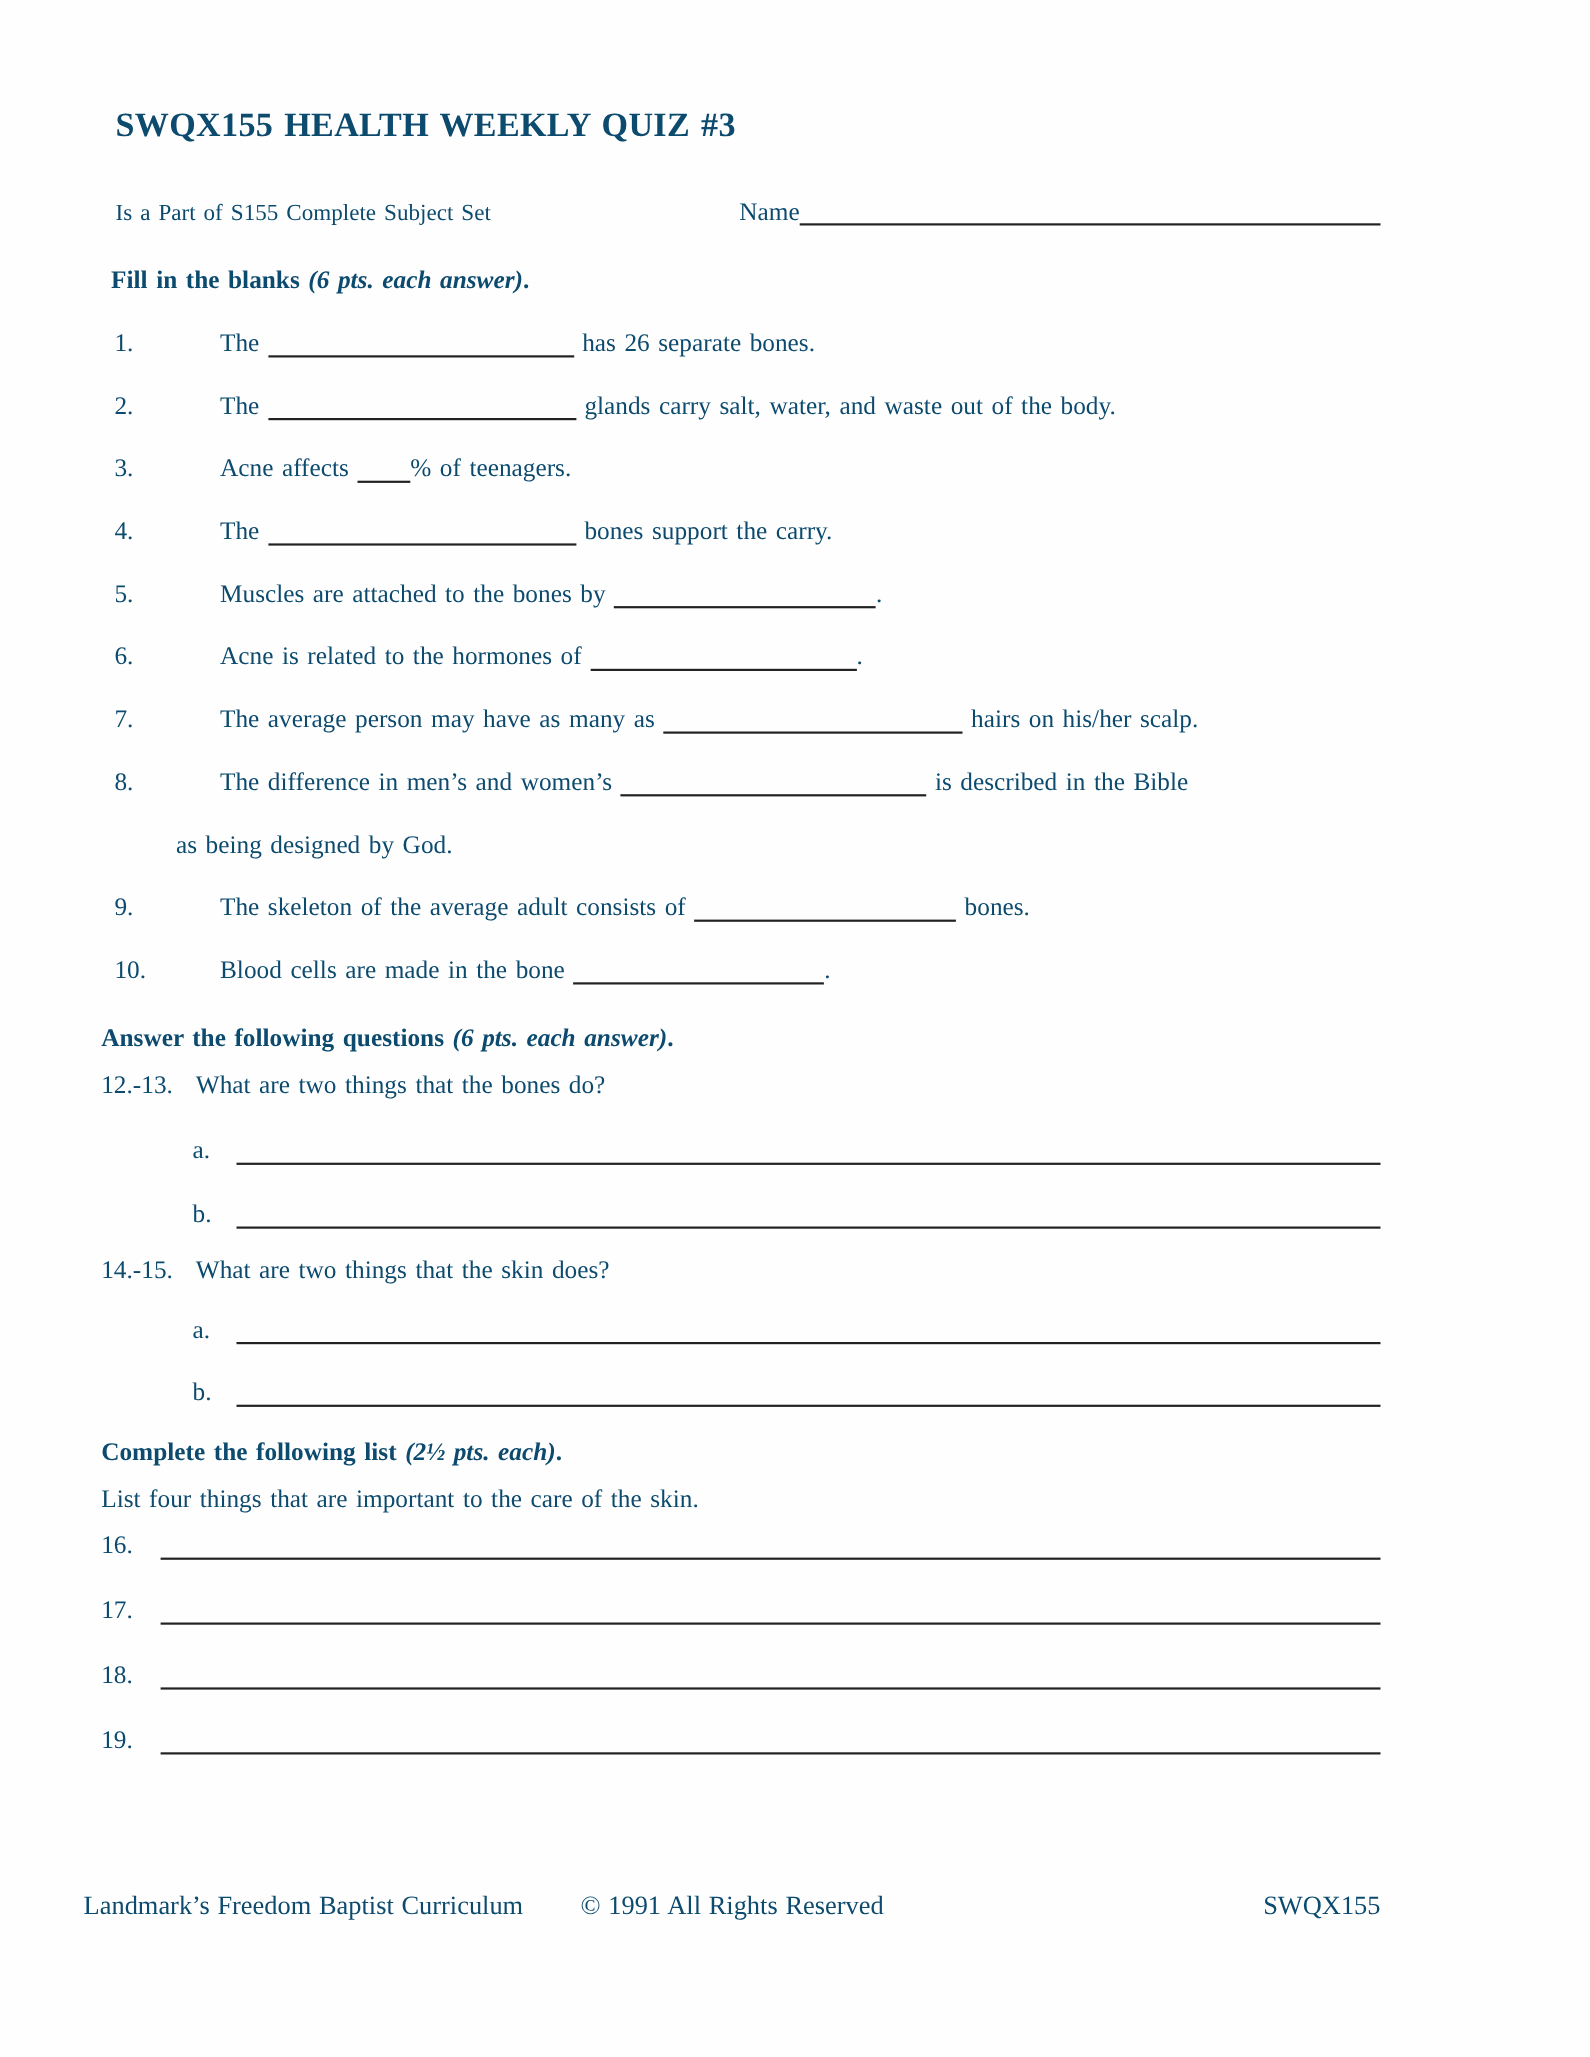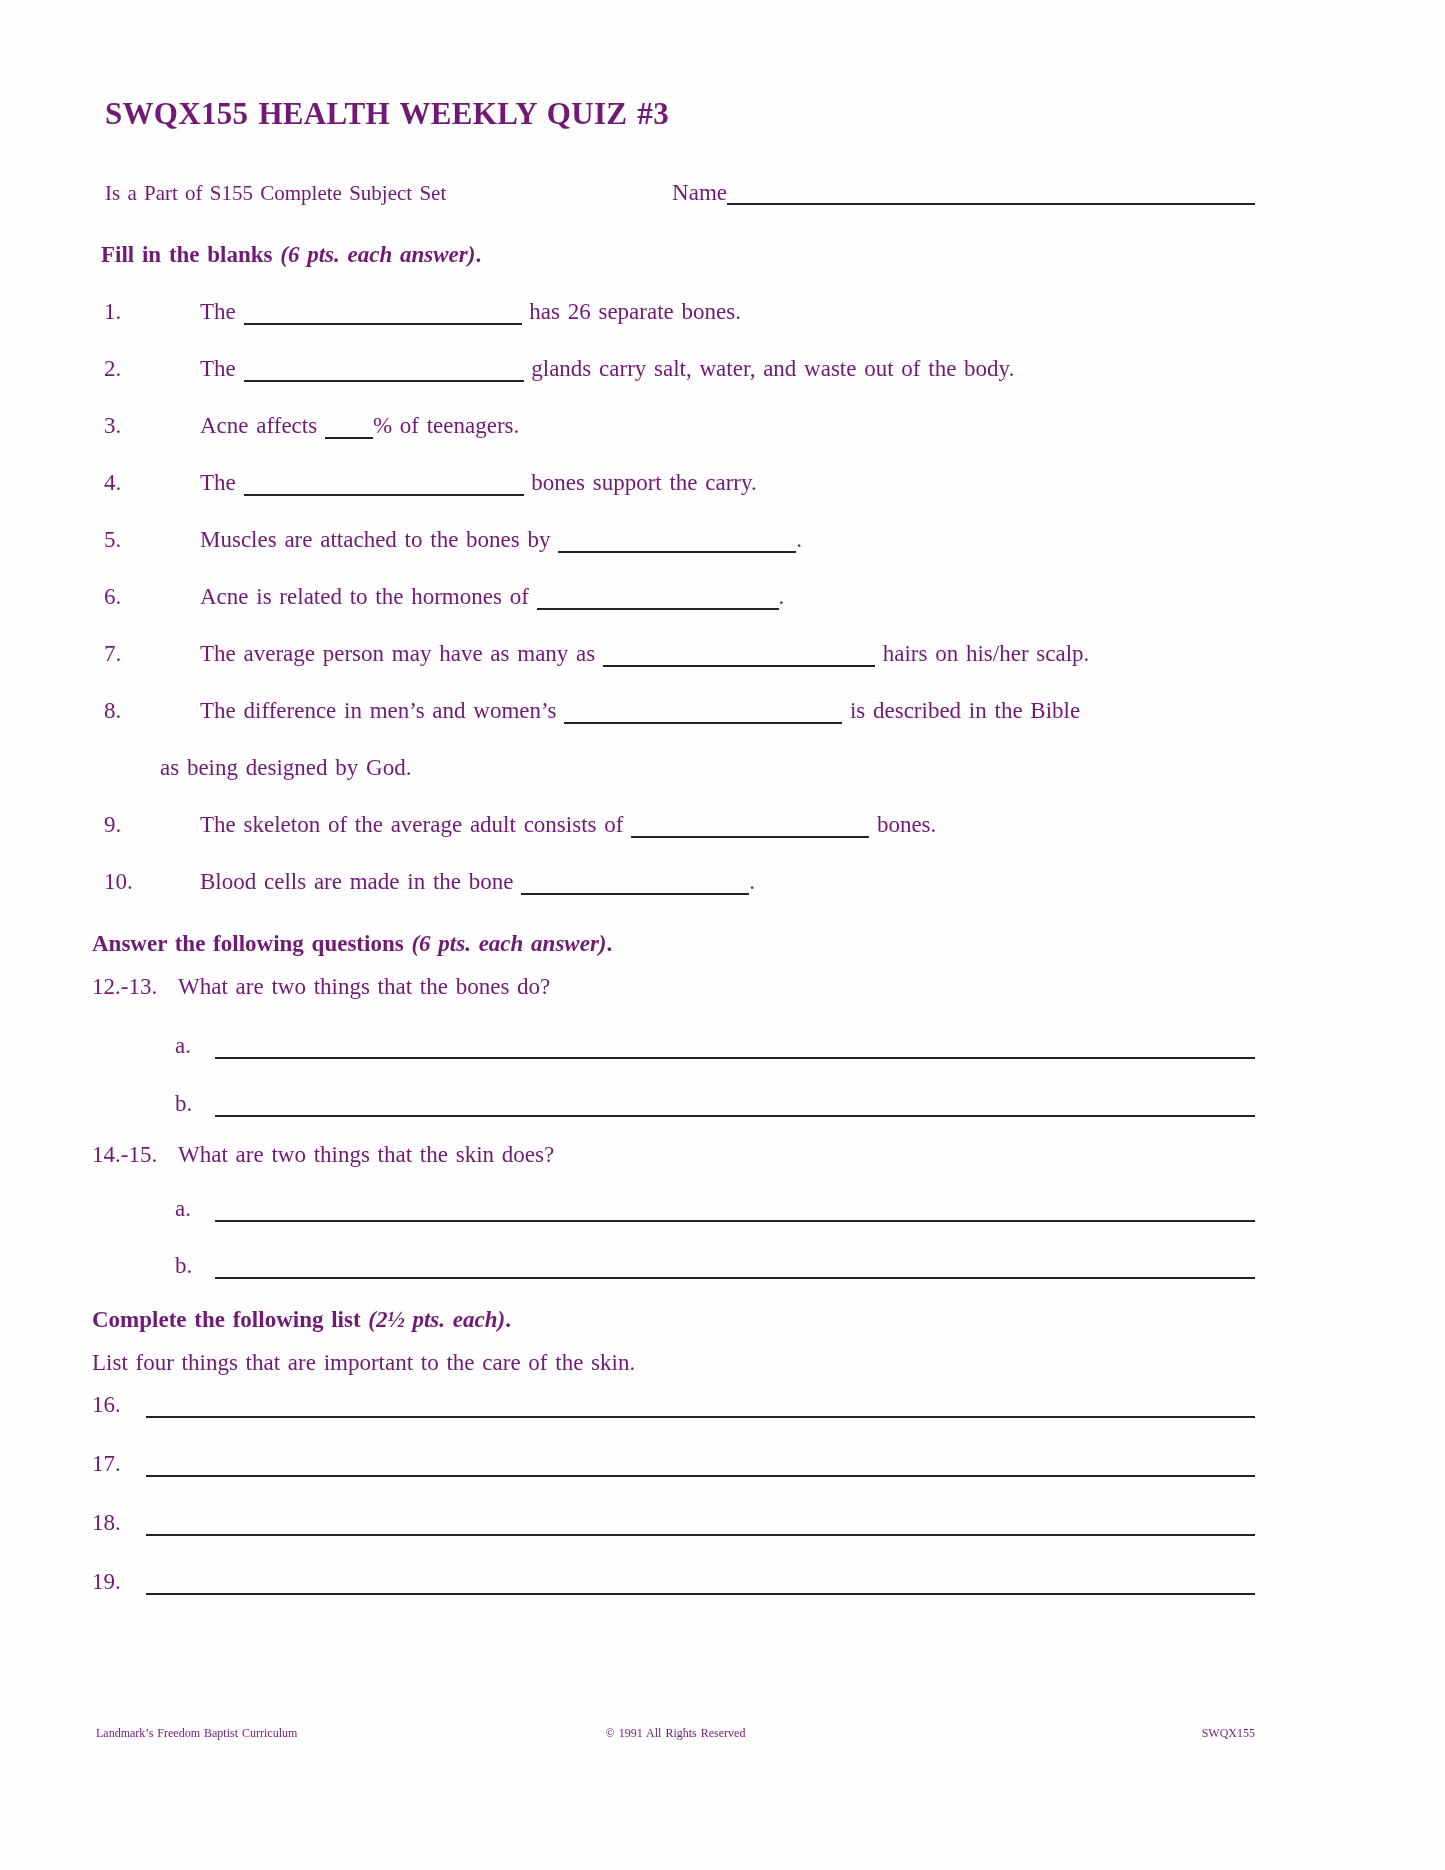"SWQX155 HEALTH WEEKLY QUIZ #3" .page { color: #701a75 -> #0c4a6e }
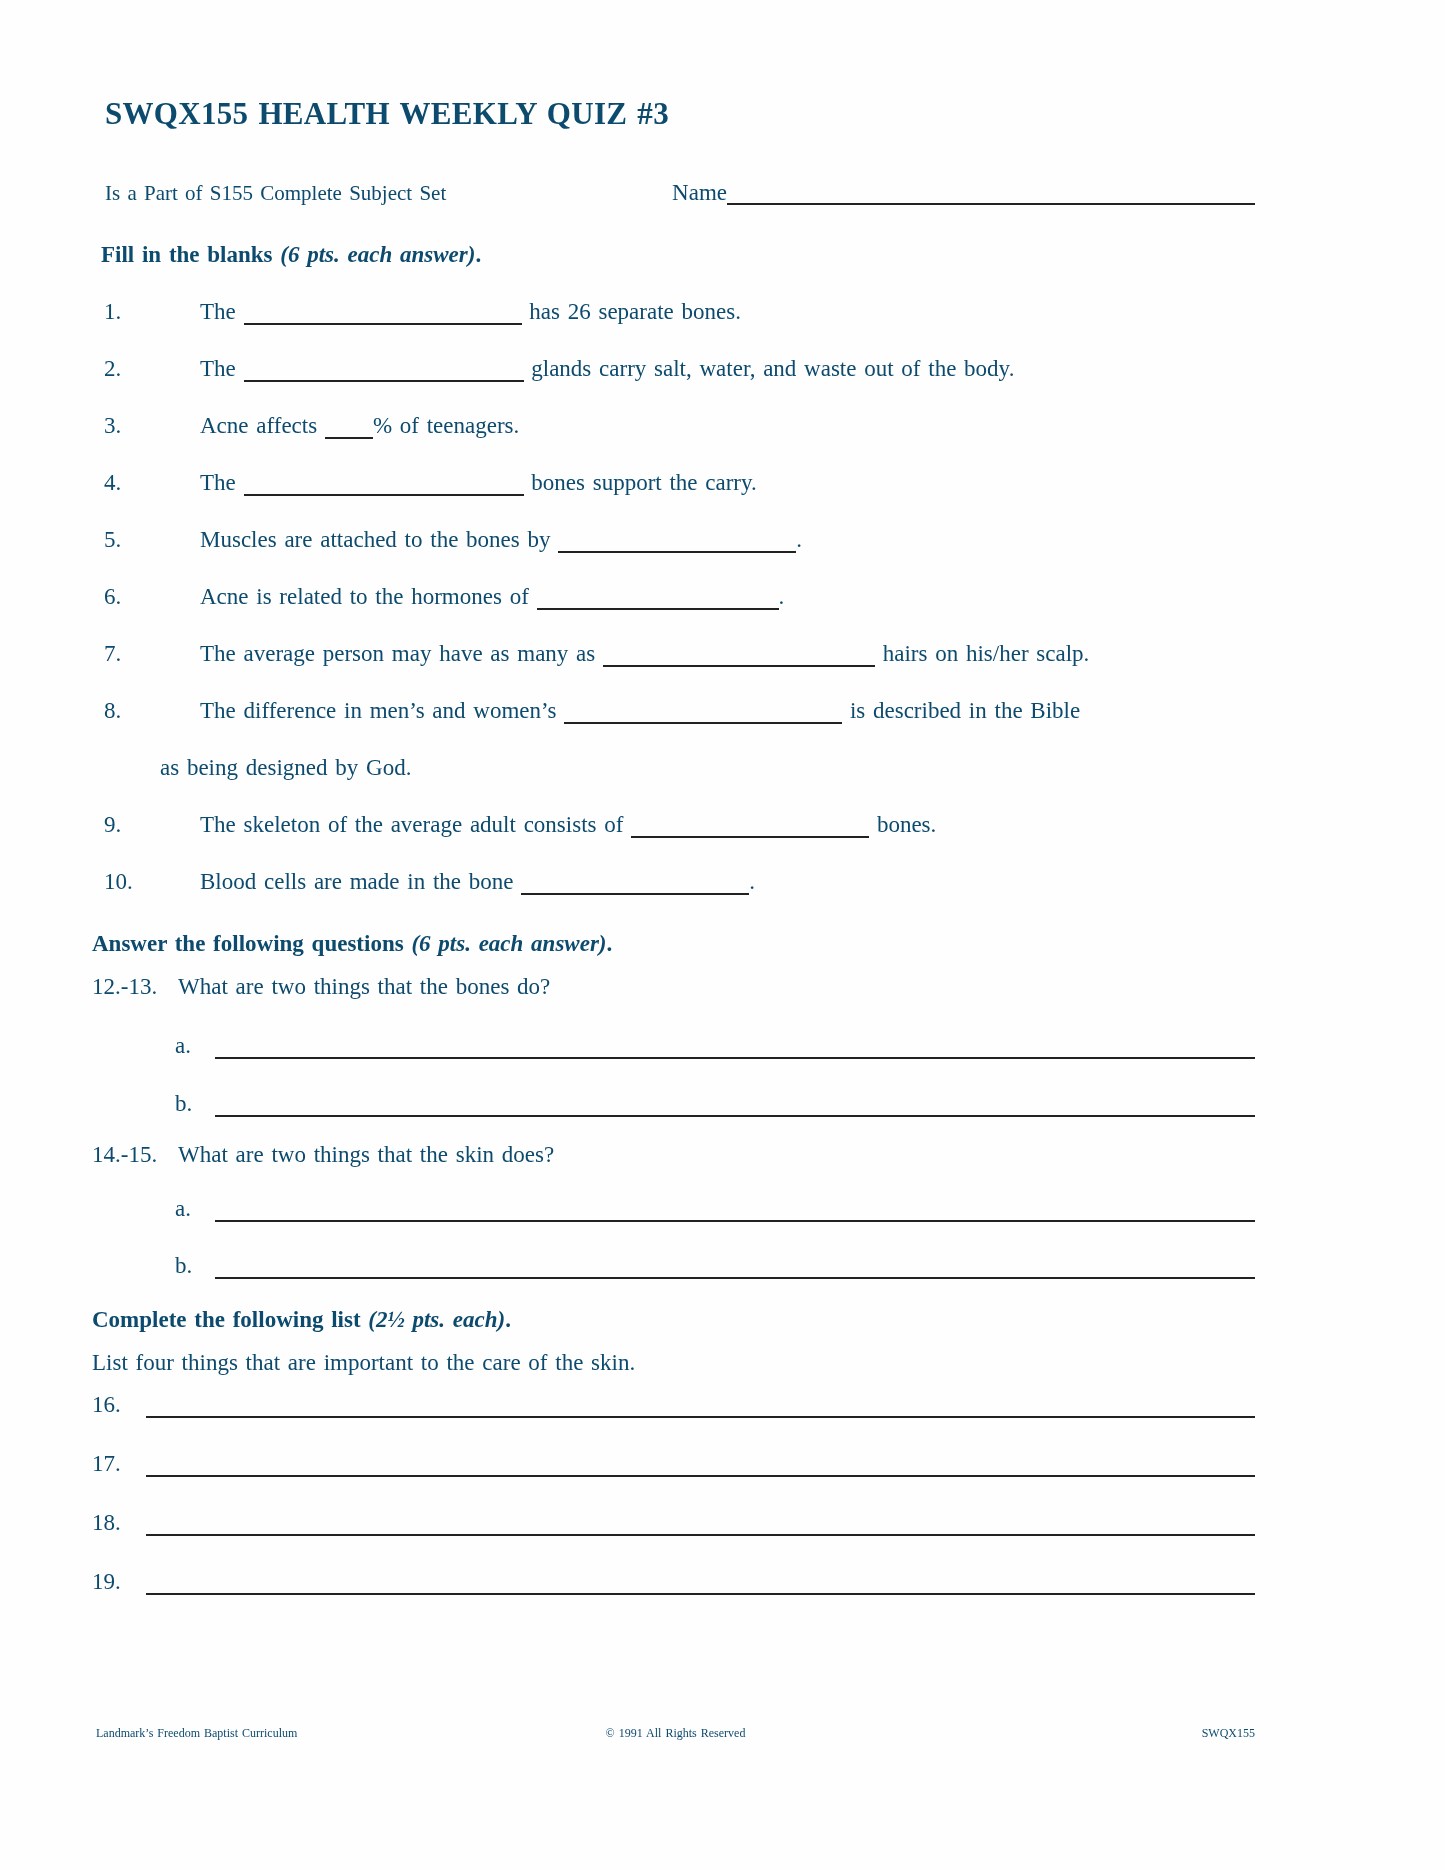"Landmark’s Freedom Baptist Curriculum" .footer { font-size: 12px -> 24px; left: 96px -> 76px }
